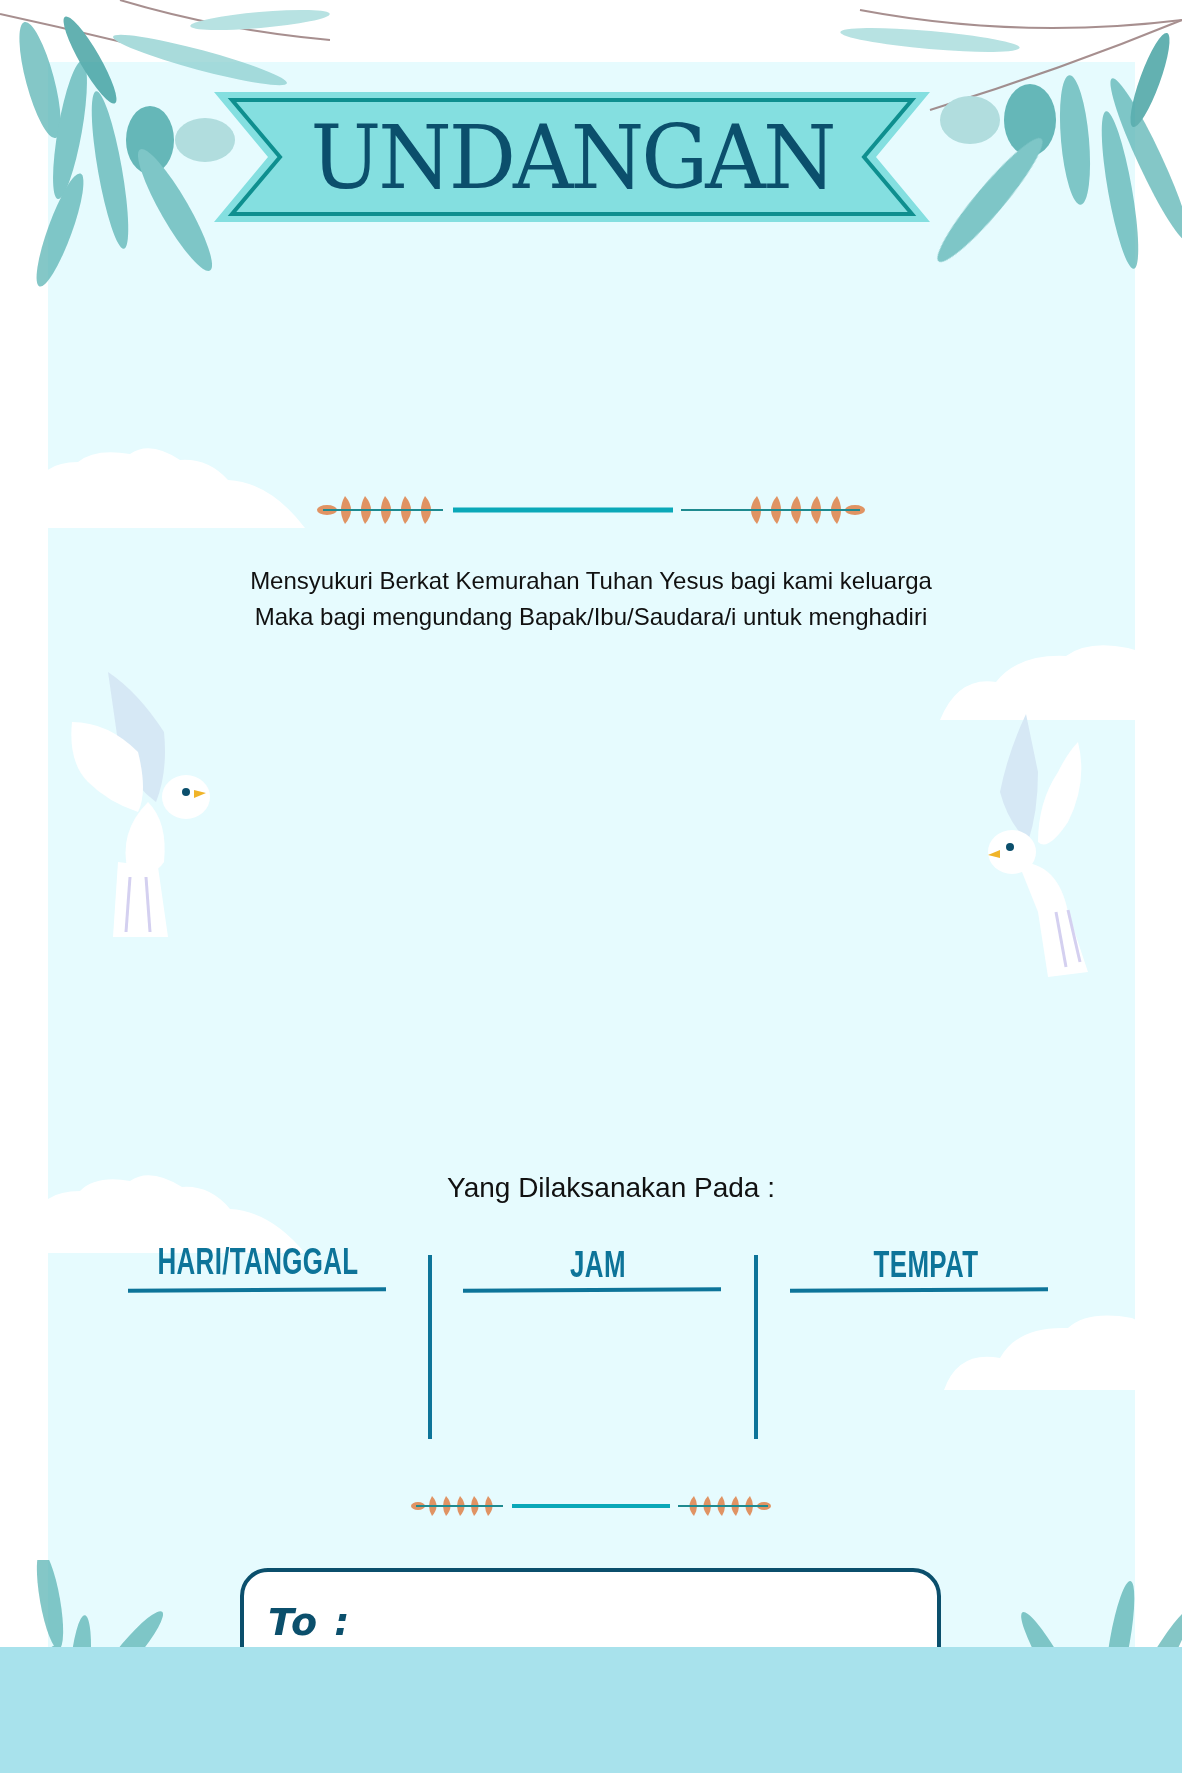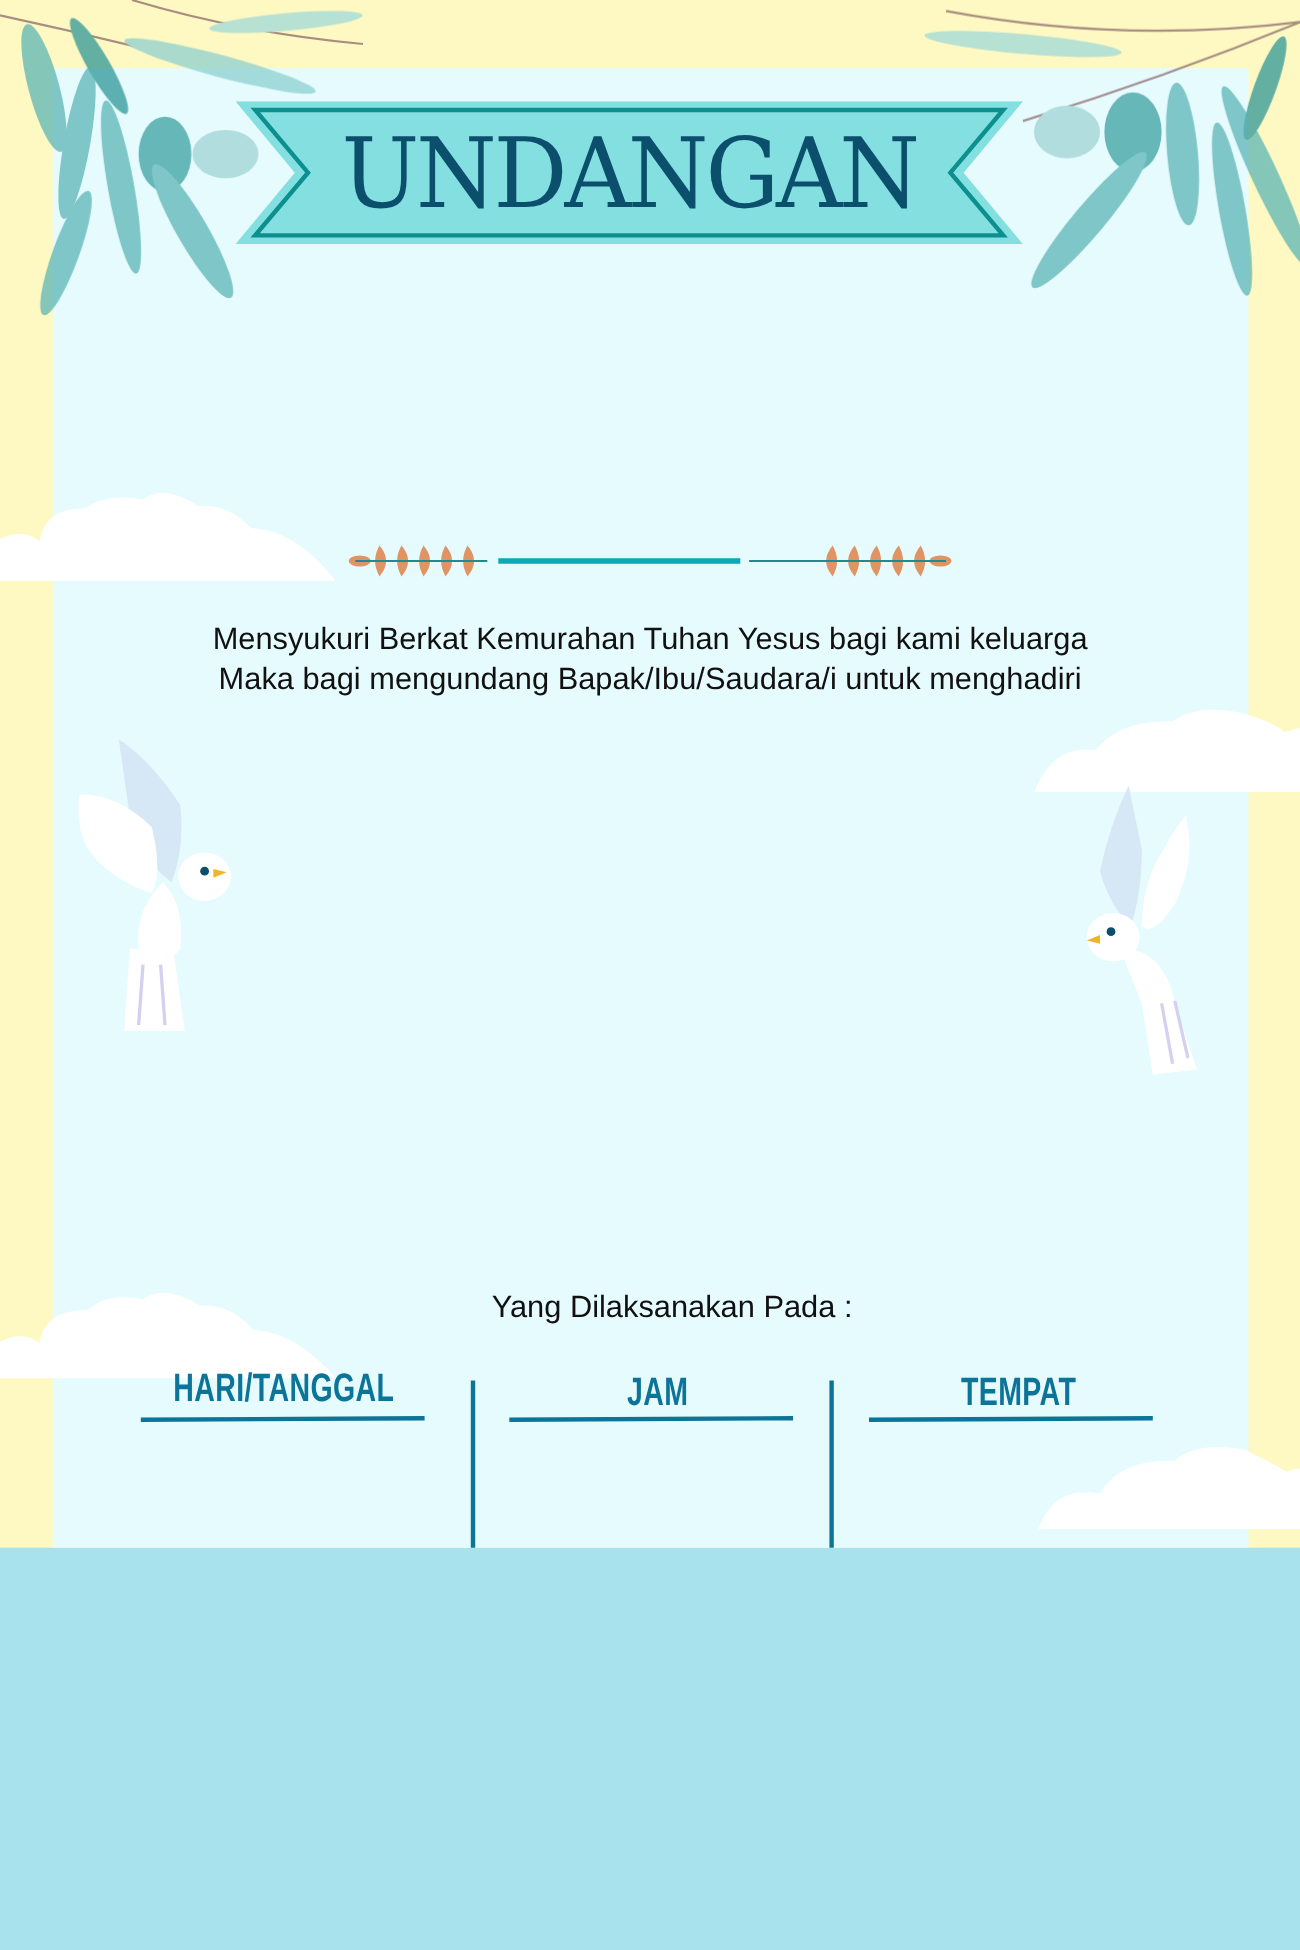"UNDANGAN" .canvas { background: #fef9c3 -> #ffffff; height: 1407px -> 1647px }
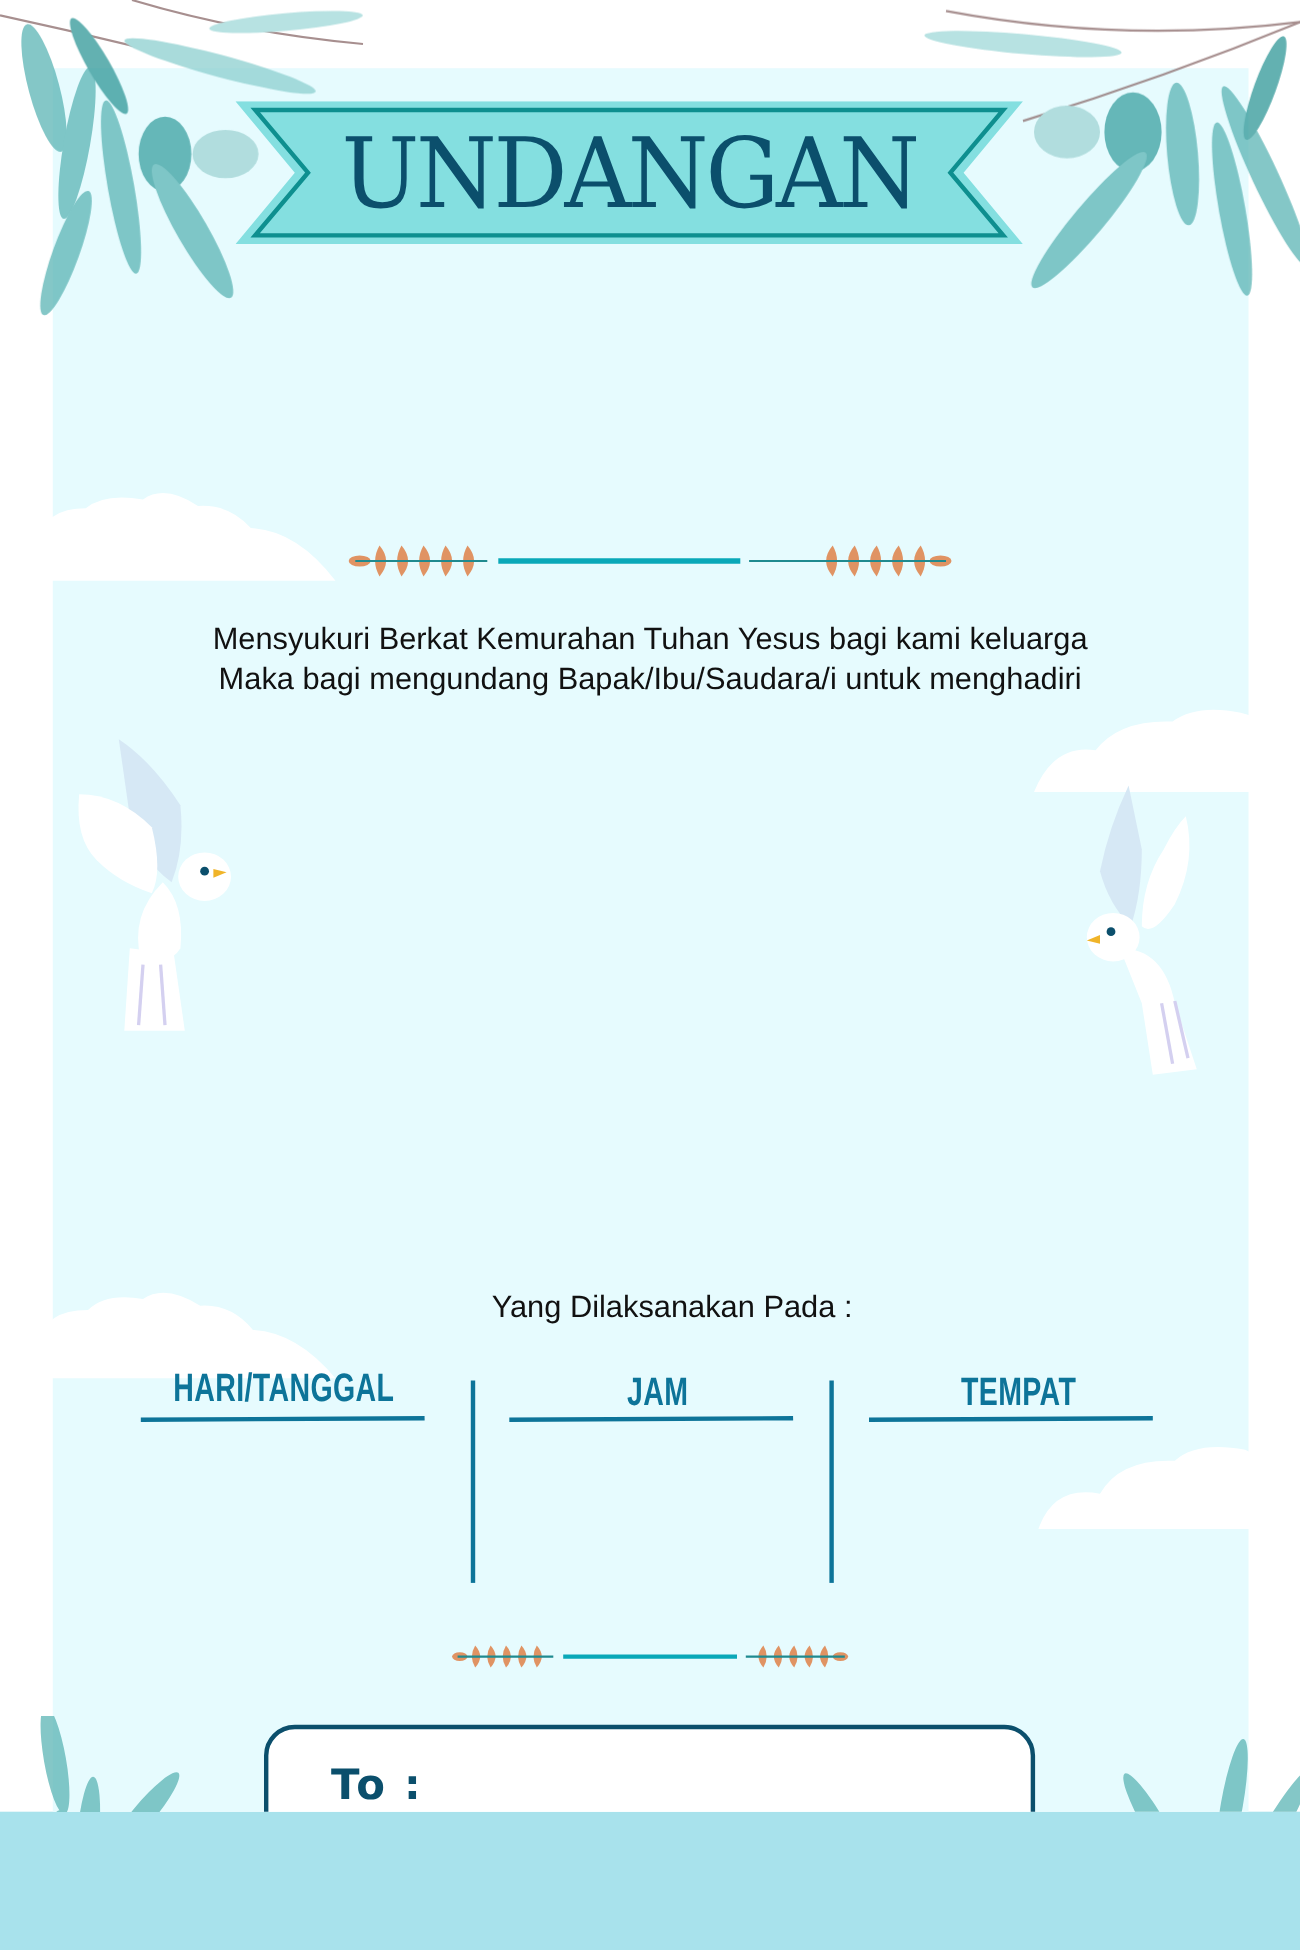"Mensyukuri Berkat Kemurahan Tuhan Yesus" .intro { font-size: 28px -> 24px }
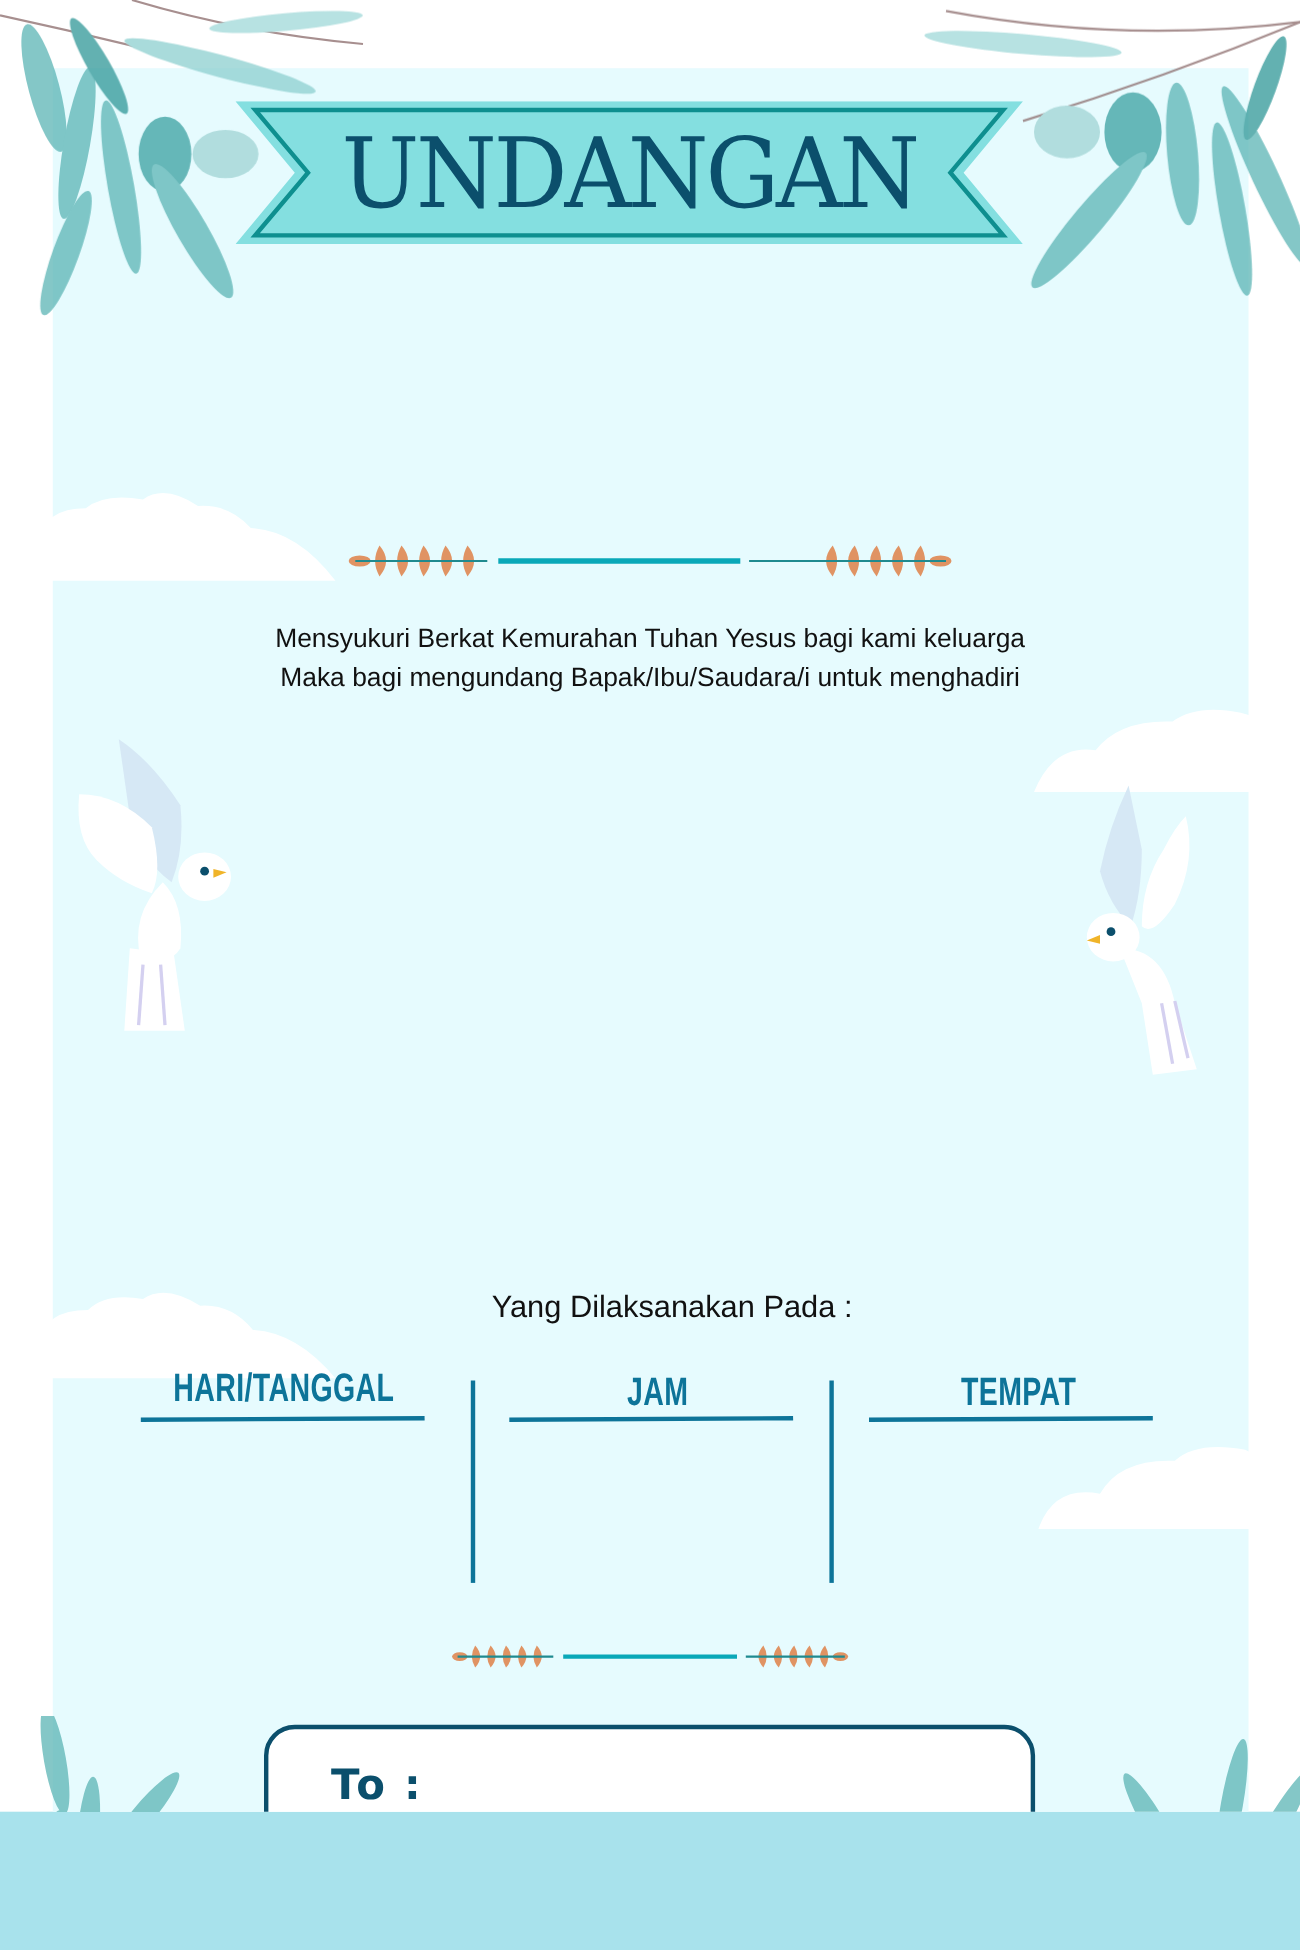"To :" .to-label { font-style: none -> italic; margin-left: 33px -> none }
